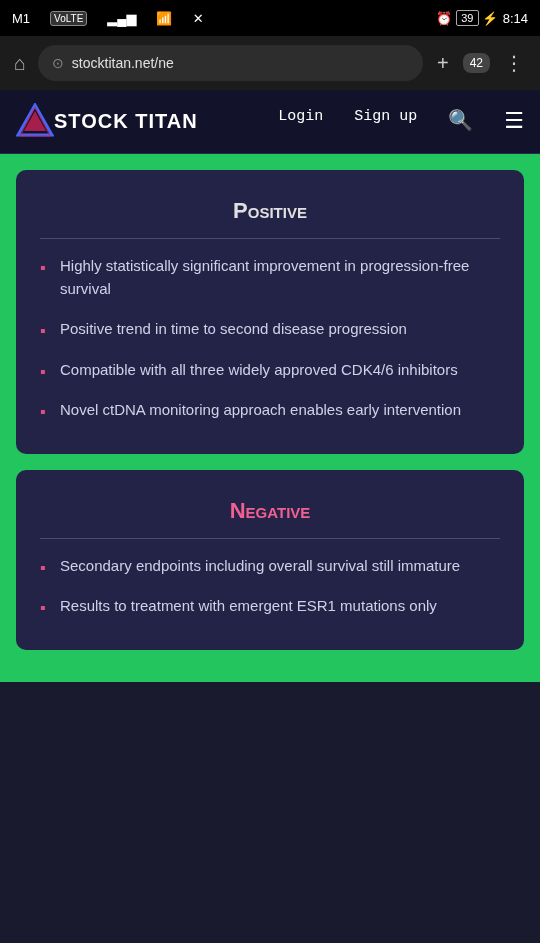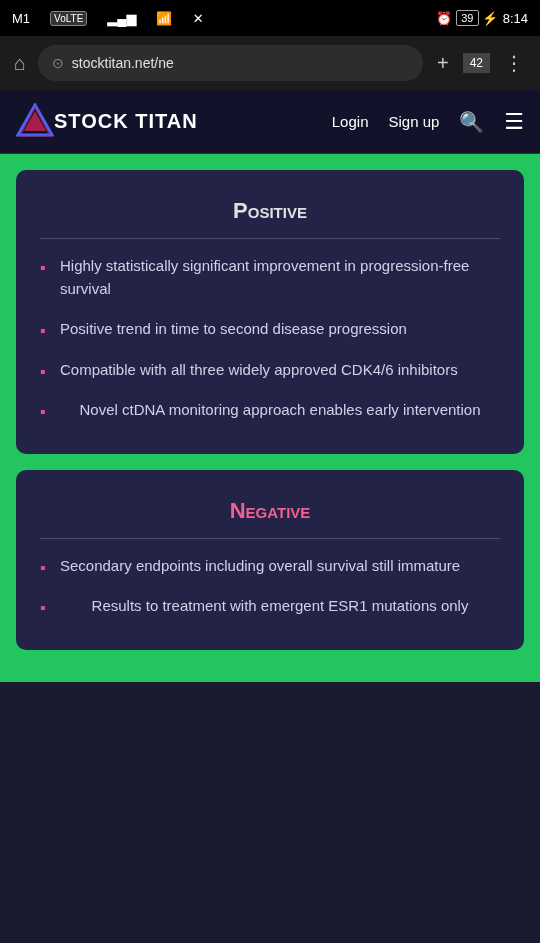"42" .tab-count { border-radius: 0 -> 8px }
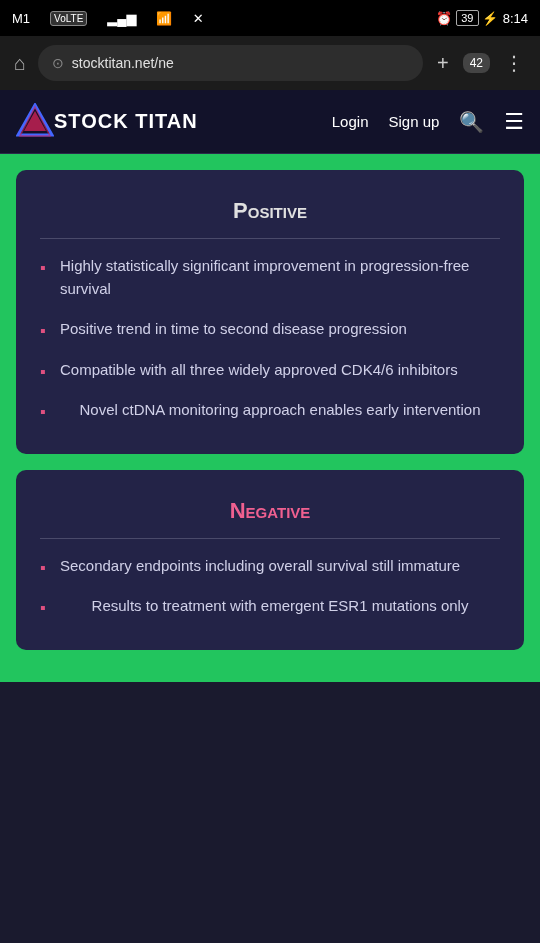"Login" .nav-links { align-items: center -> none; font-family: none -> Liberation Mono, monospace; gap: 20px -> 31px }
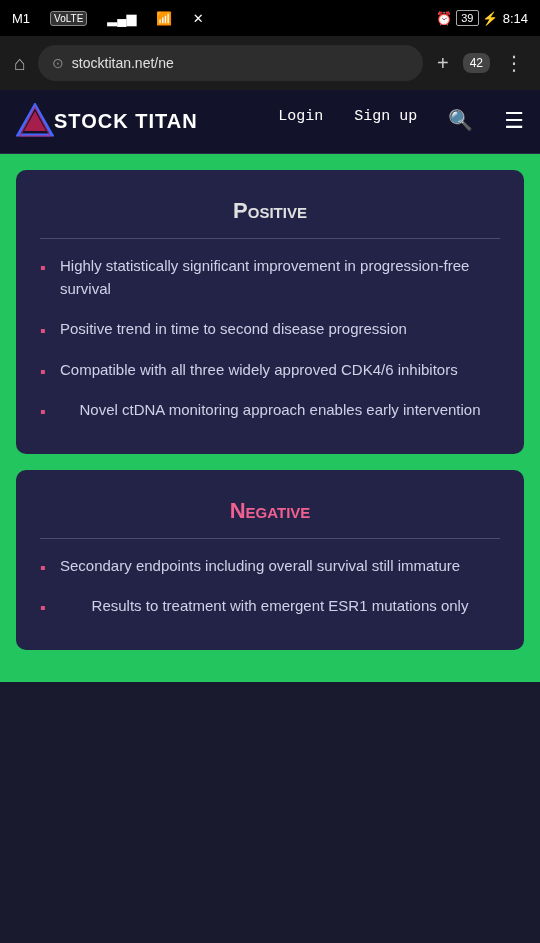"Novel ctDNA monitoring approach enables" .bullet-list li:last-child { text-align: center -> none }
